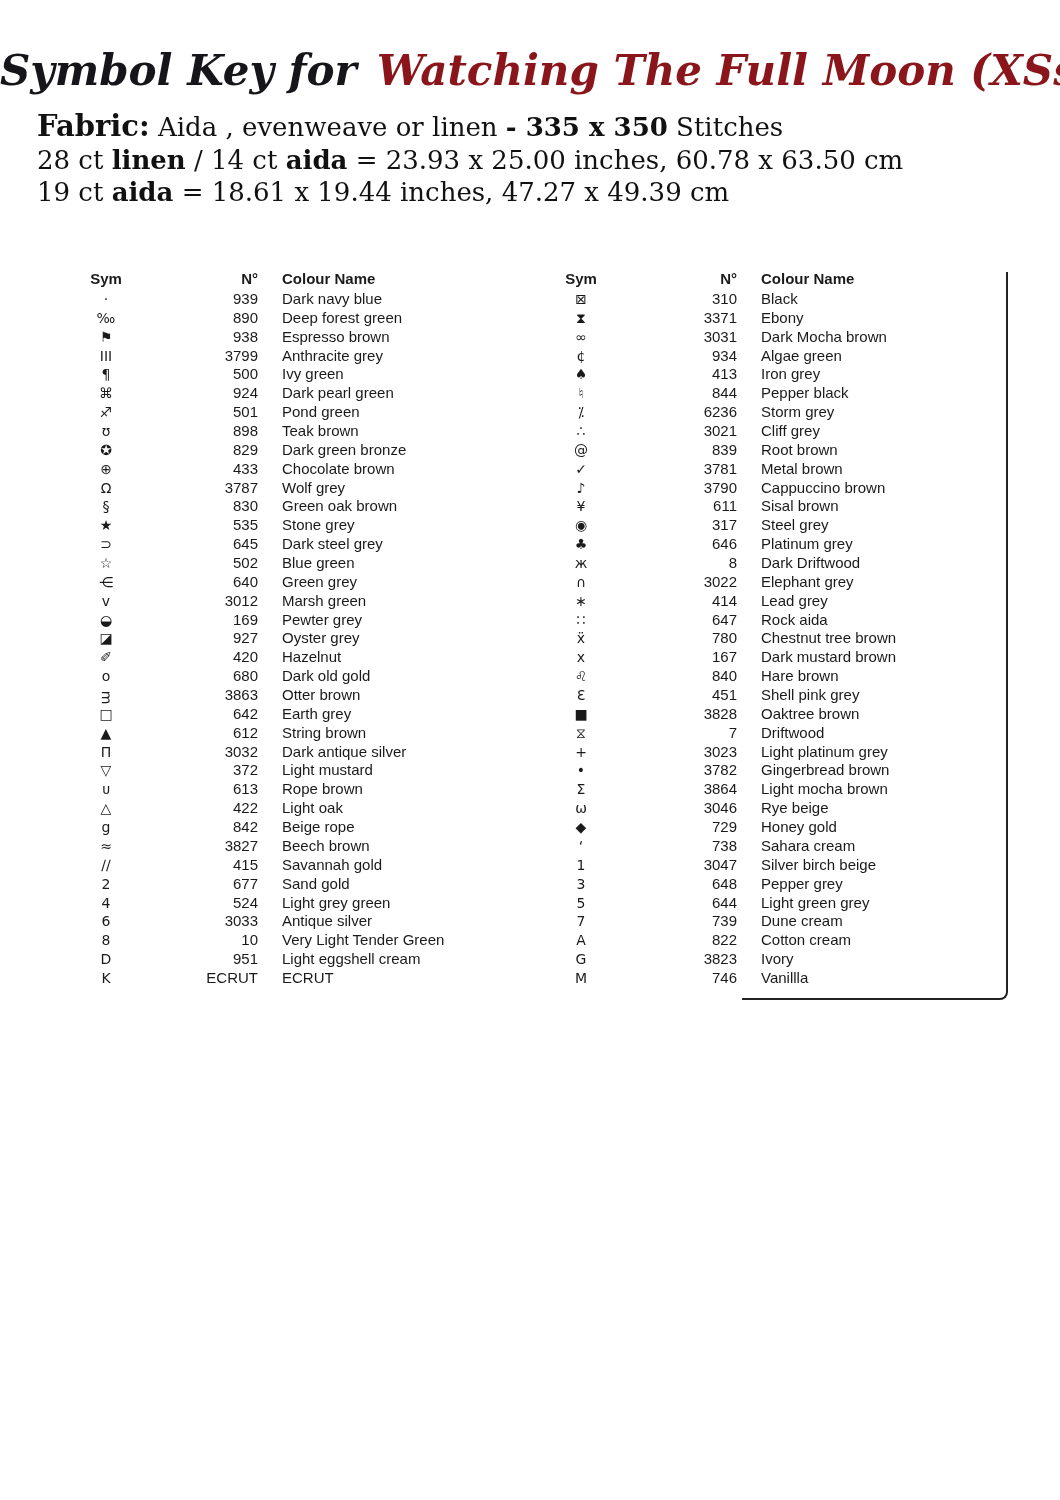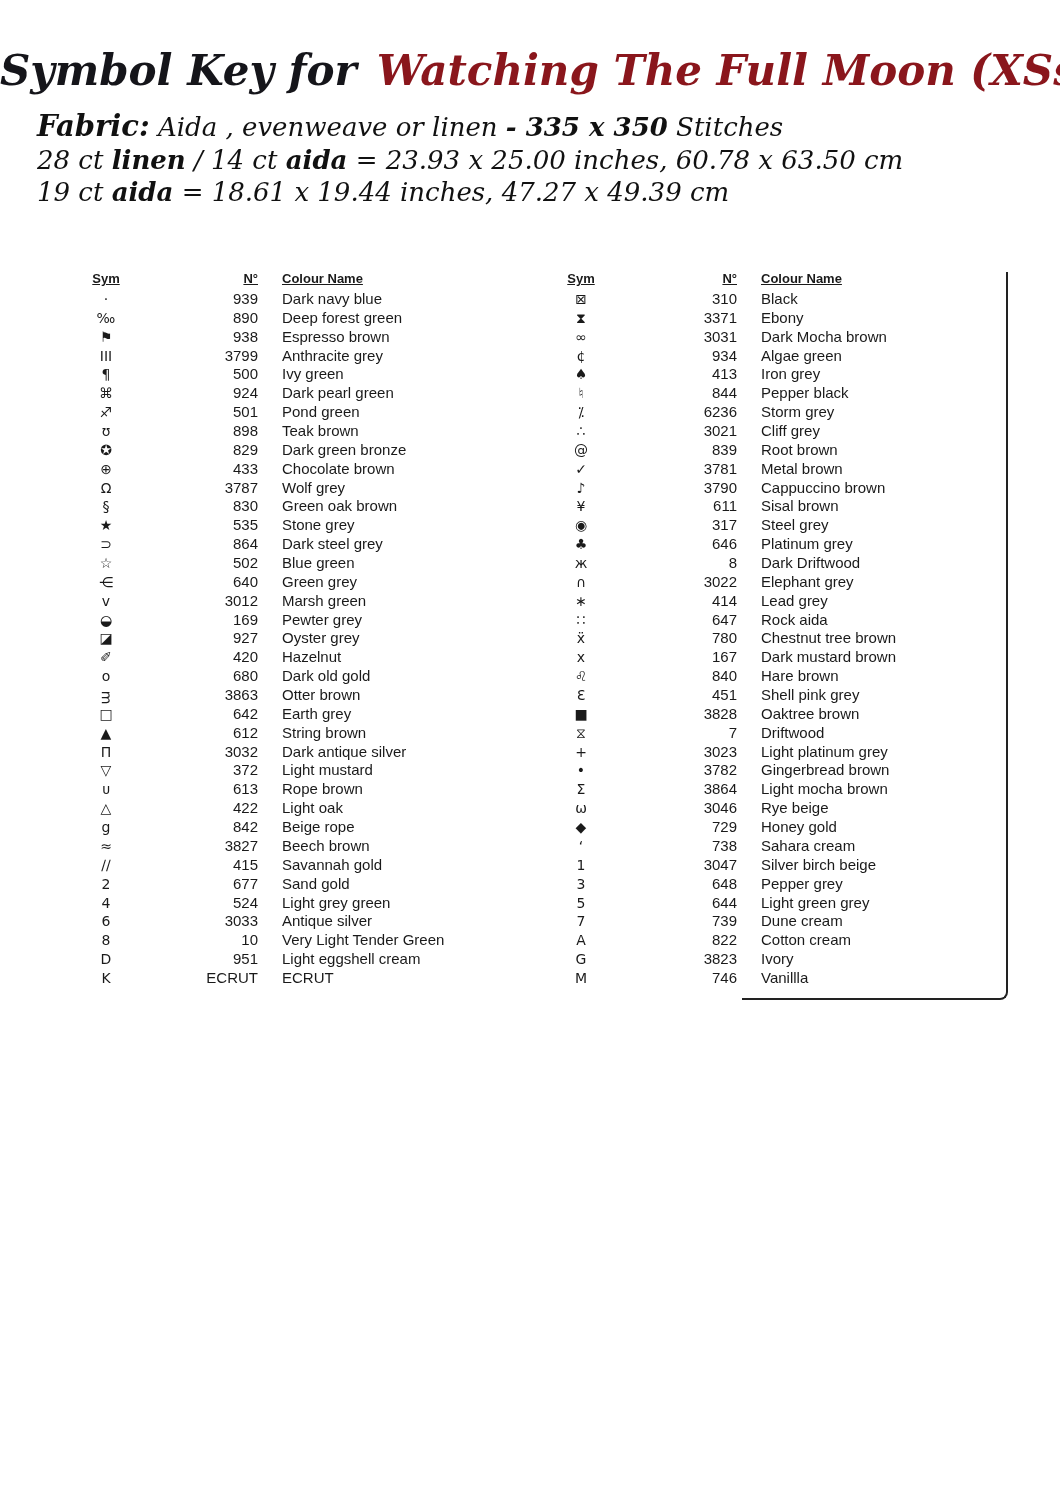"Fabric: Aida , evenweave or" .fabric { font-style: italic -> none }
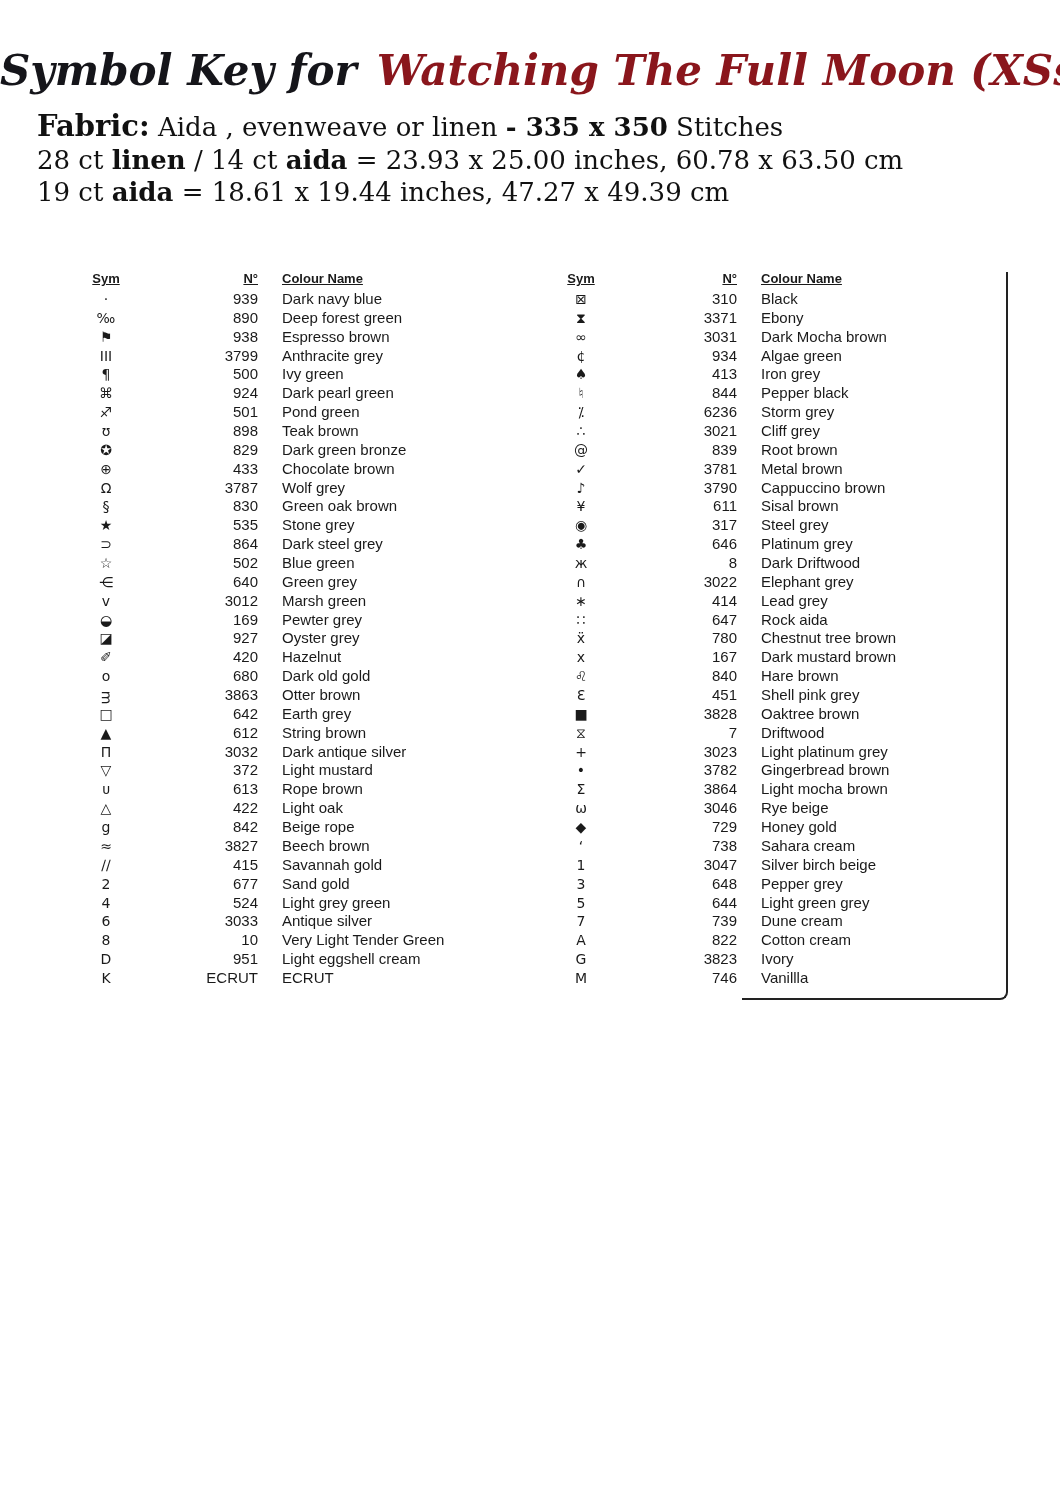"Sym" .cell.head { font-size: 13px -> 15px; text-decoration: underline -> none }
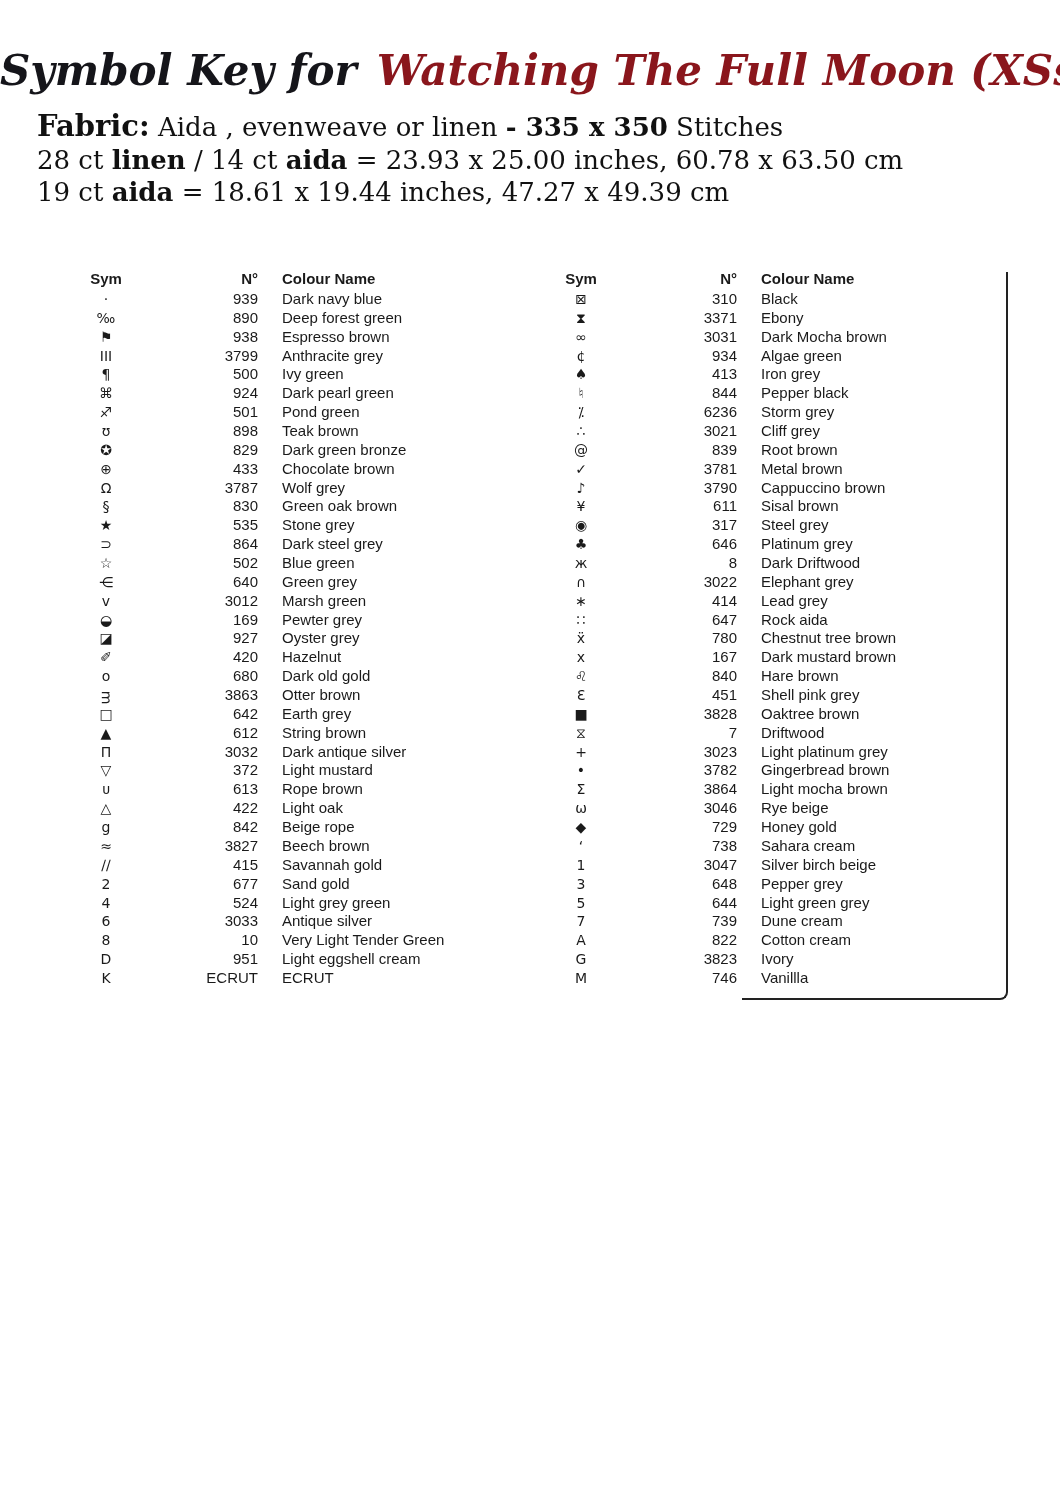"864" span.cell { text: 864 -> 645 }
